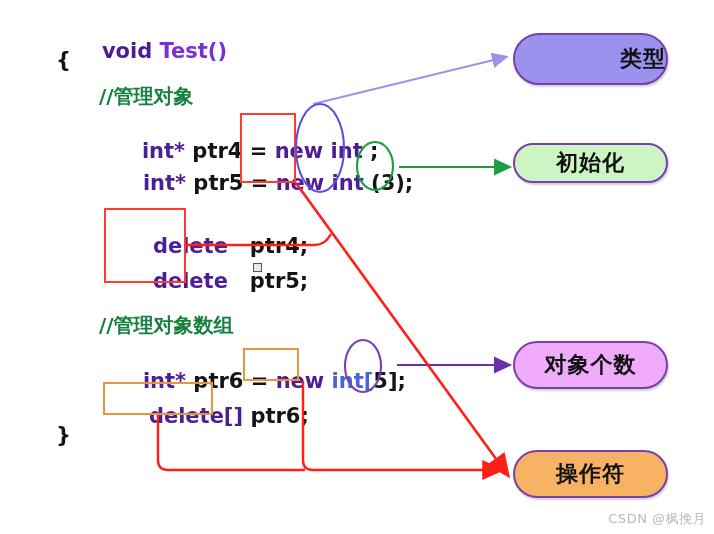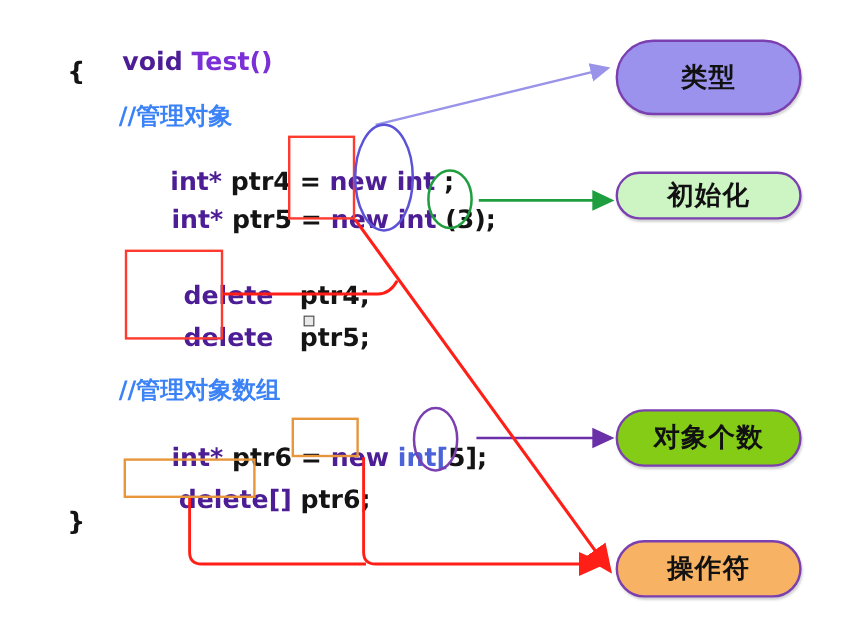"类型" div.pill { height: 63px -> 52px; justify-content: none -> flex-end }
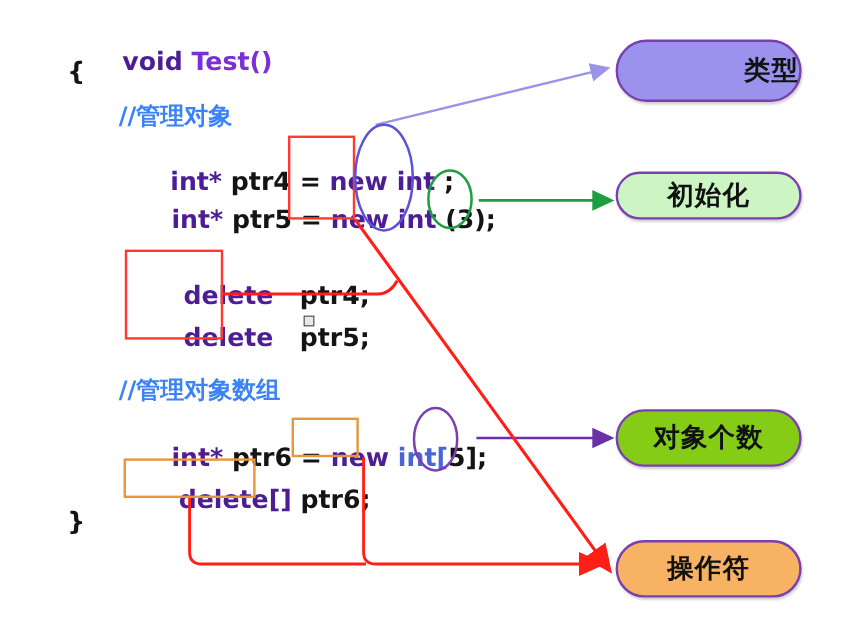"//管理对象" .c-green { color: #3b82f6 -> #15803d }
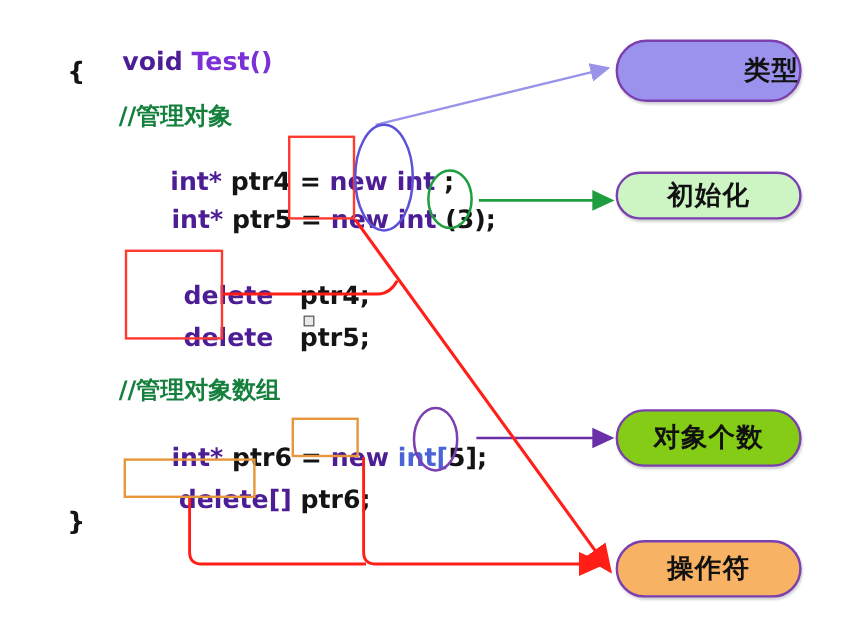"对象个数" div.pill { background: #84cc16 -> #f0abfc }
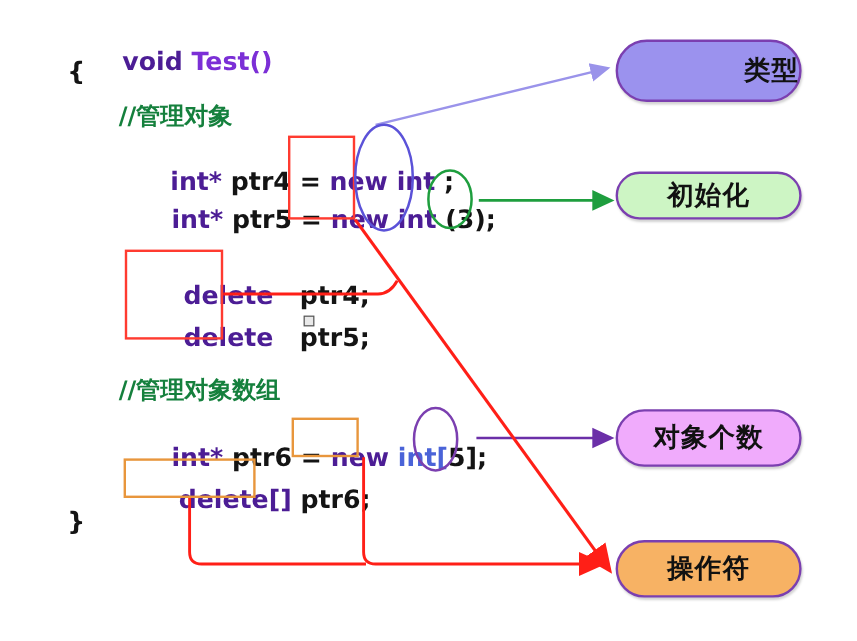"CSDN @枫挽月" div.watermark { html: none -> <div>CSDN @枫挽月</div> }
